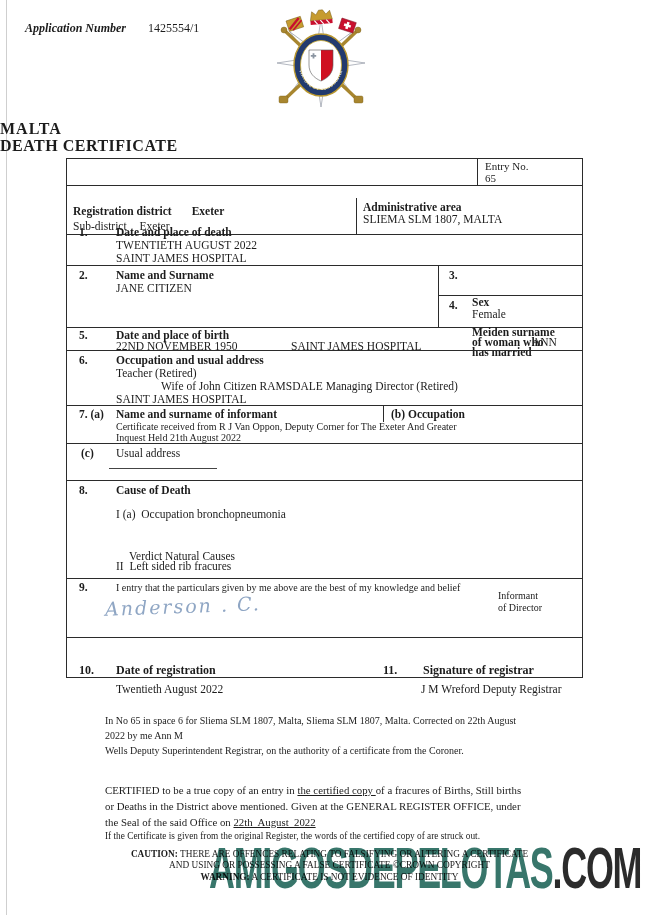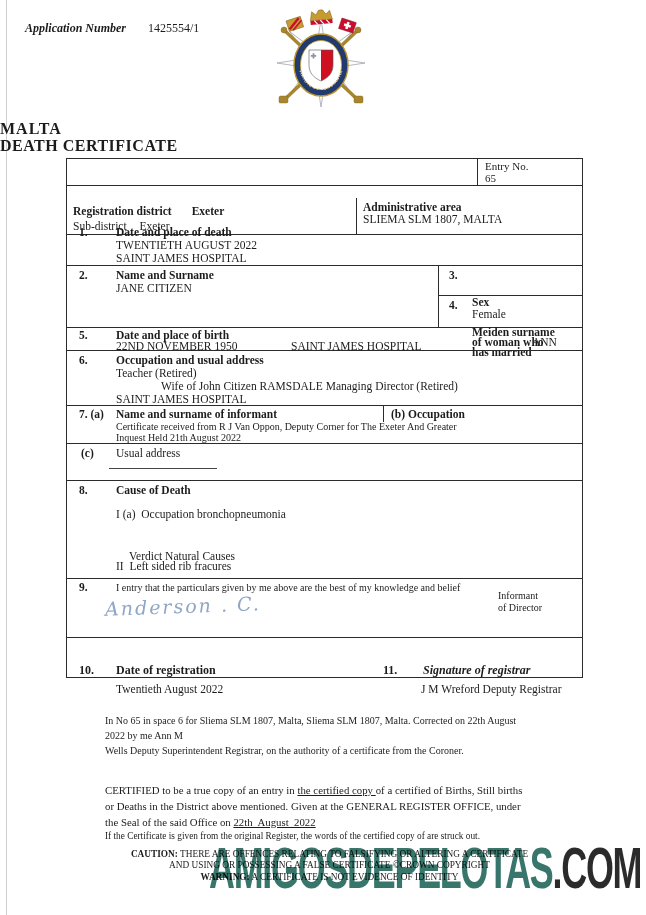"Signature of registrar" div.abs { font-style: italic -> none }
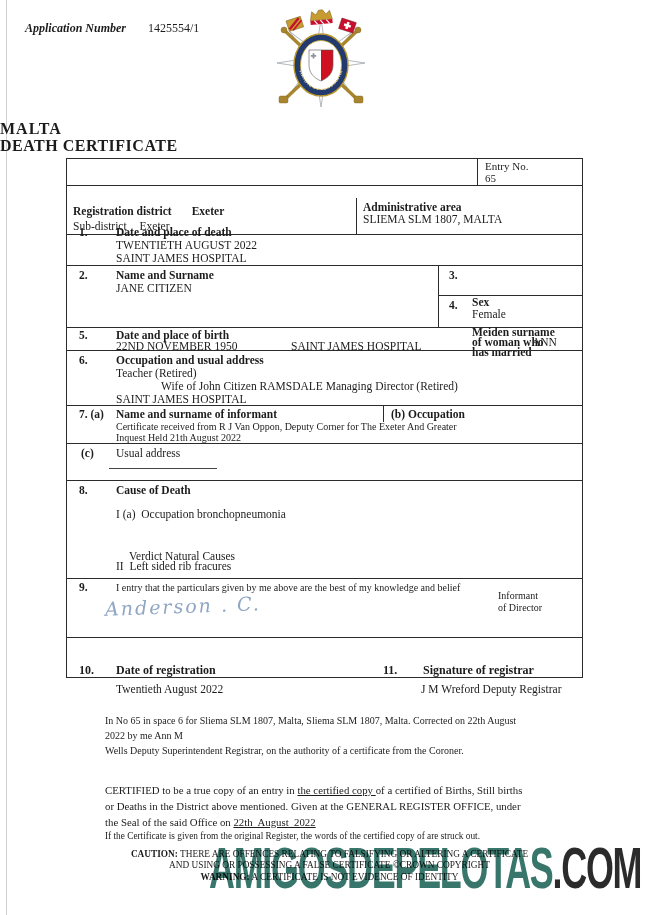"of a certified of Births," span { text: certified -> fracures }
